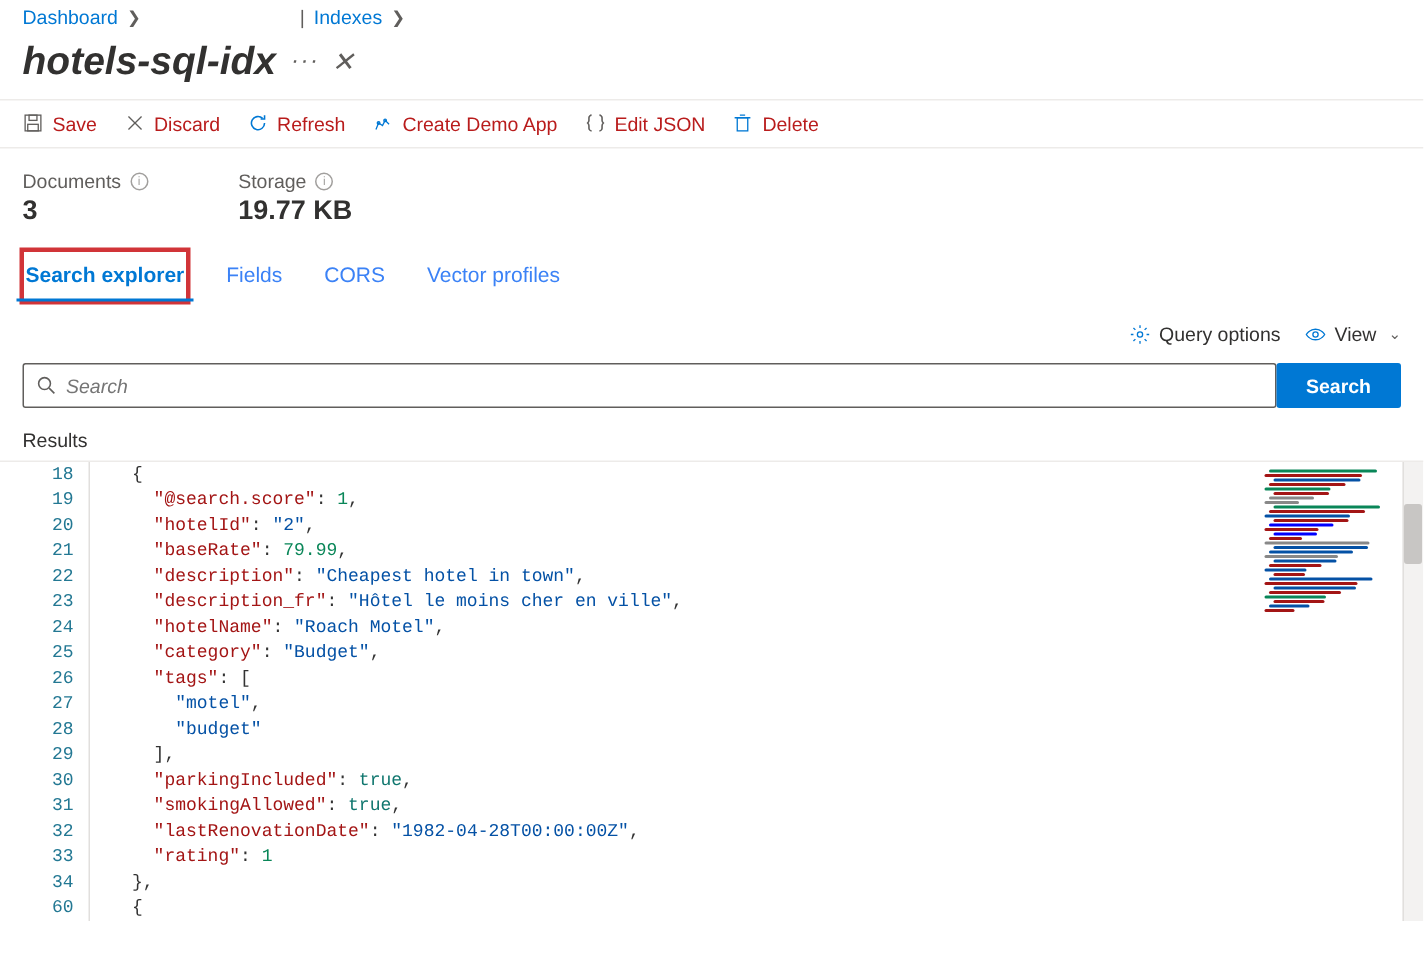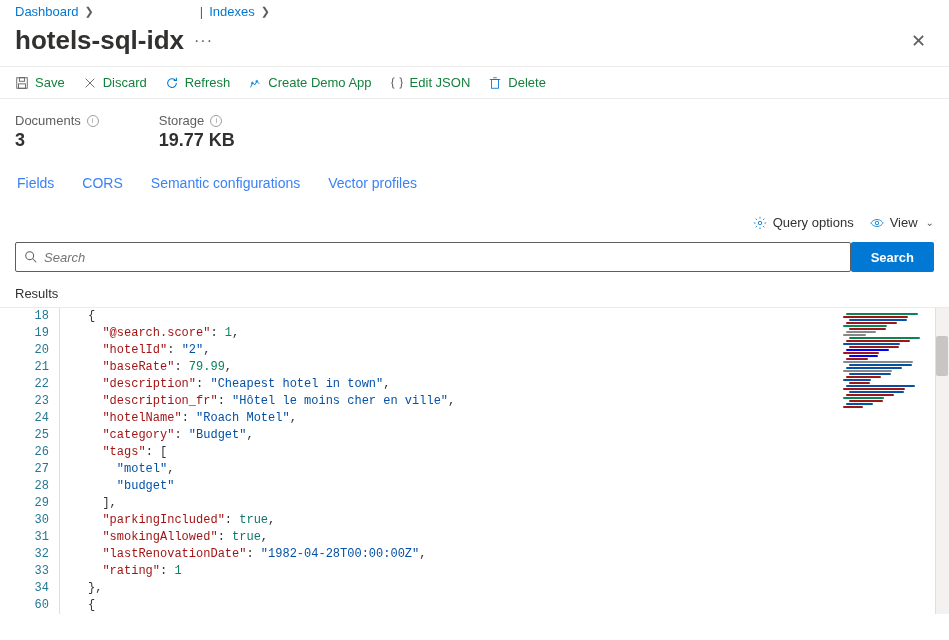"hotels-sql-idx" .title-row { font-style: none -> italic; justify-content: space-between -> none }
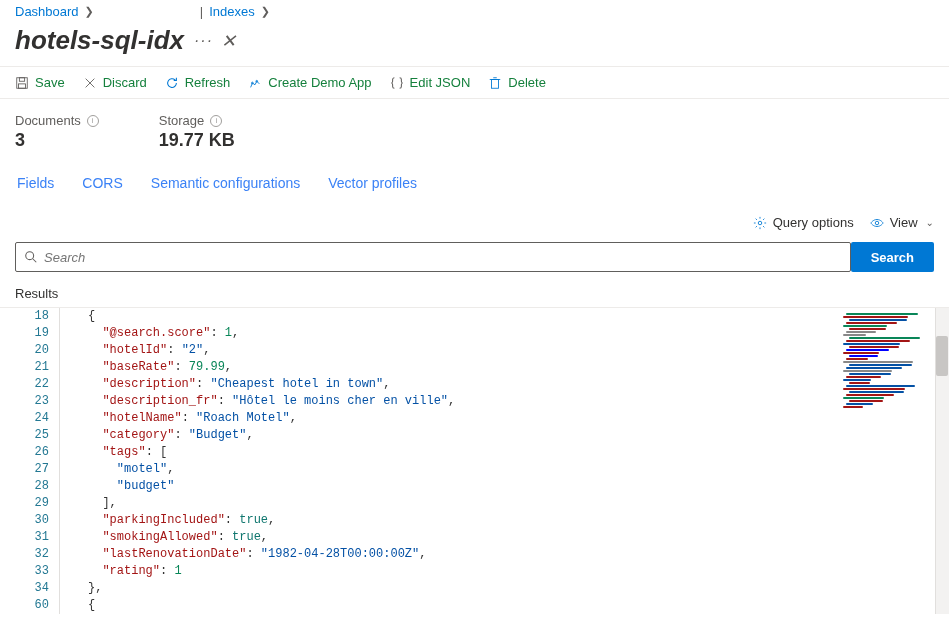"Save" .toolbar-btn { align-items: center -> none; color: #15803d -> #b91c1c }
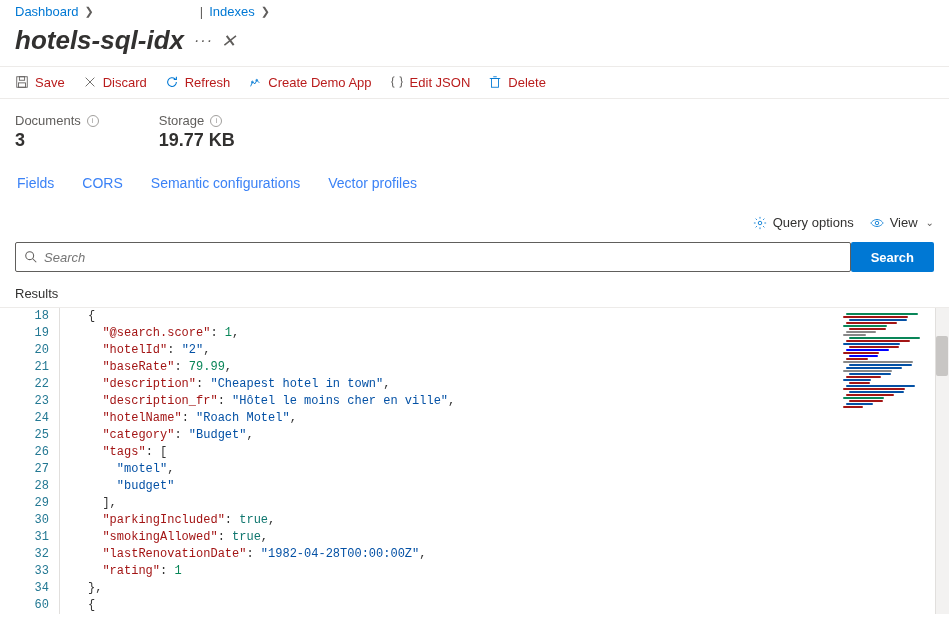"Search explorer" div.tab { html: none -> <div>Search explorer</div> }
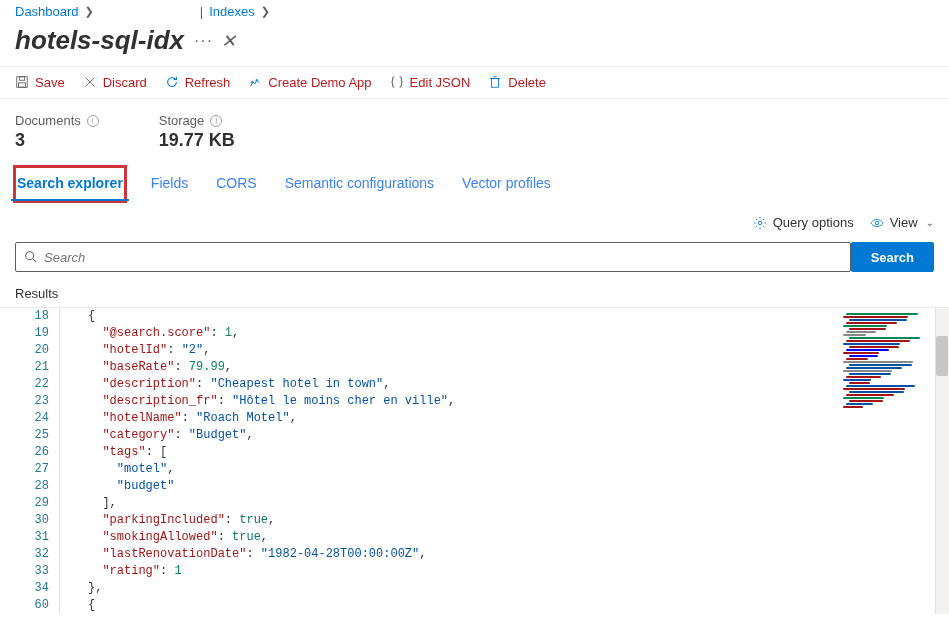"Semantic configurations" div.tab { html: <div>Semantic configurations</div> -> none }
